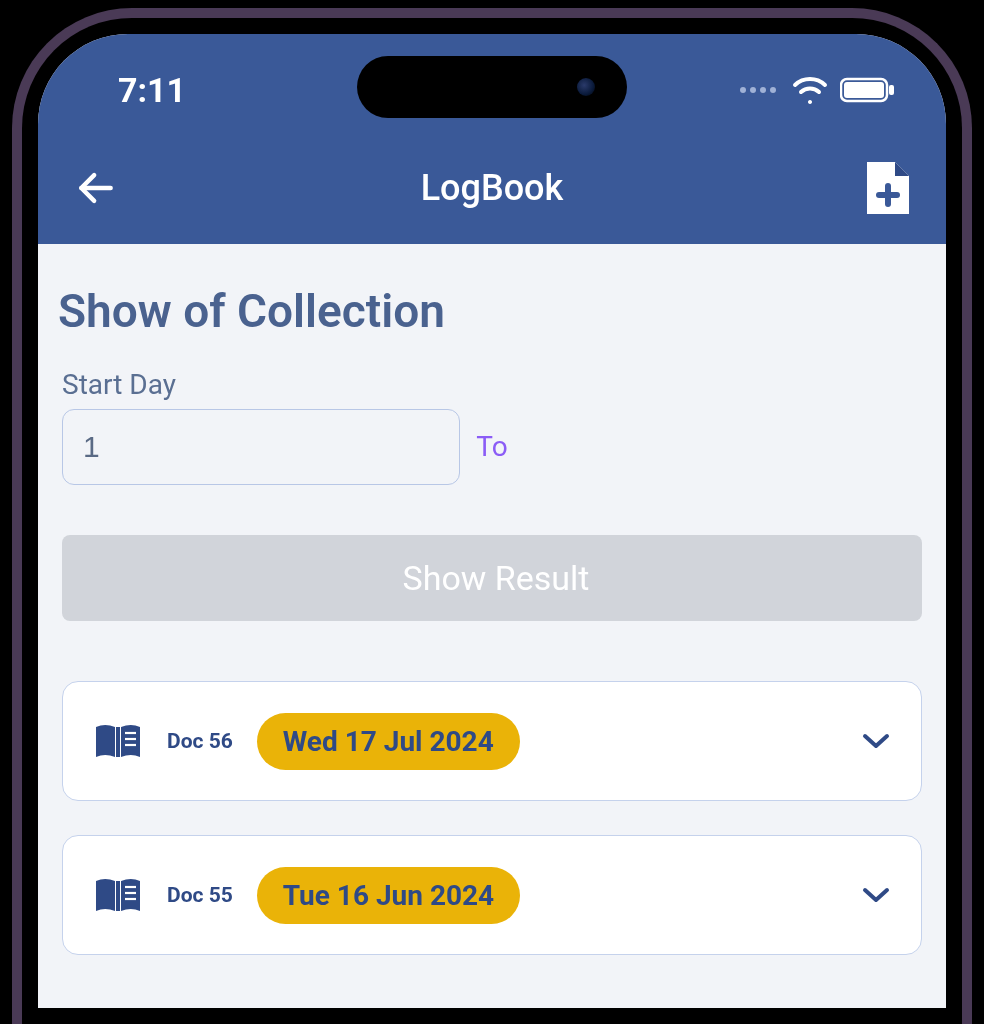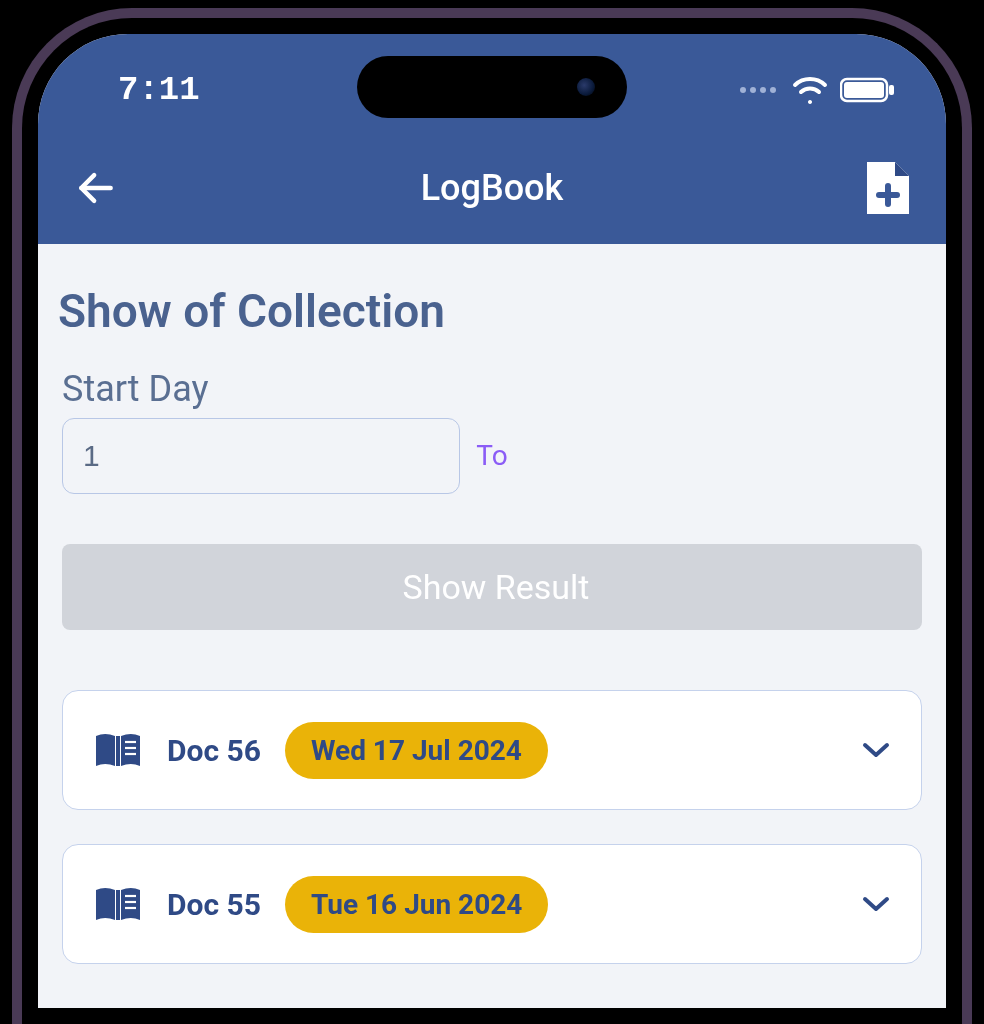"7:11" .status-bar { font-family: Liberation Mono, monospace -> none }
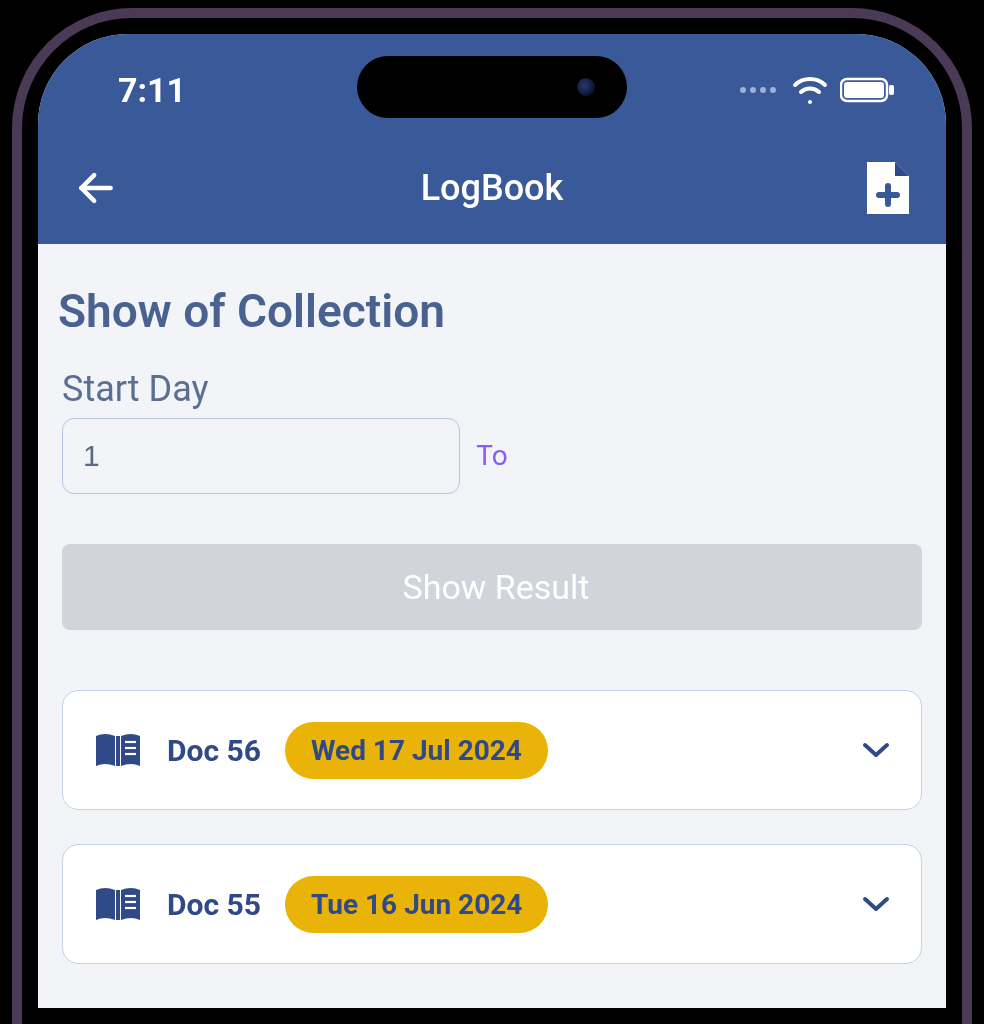"Start Day" .field-label { font-size: 36px -> 28px }
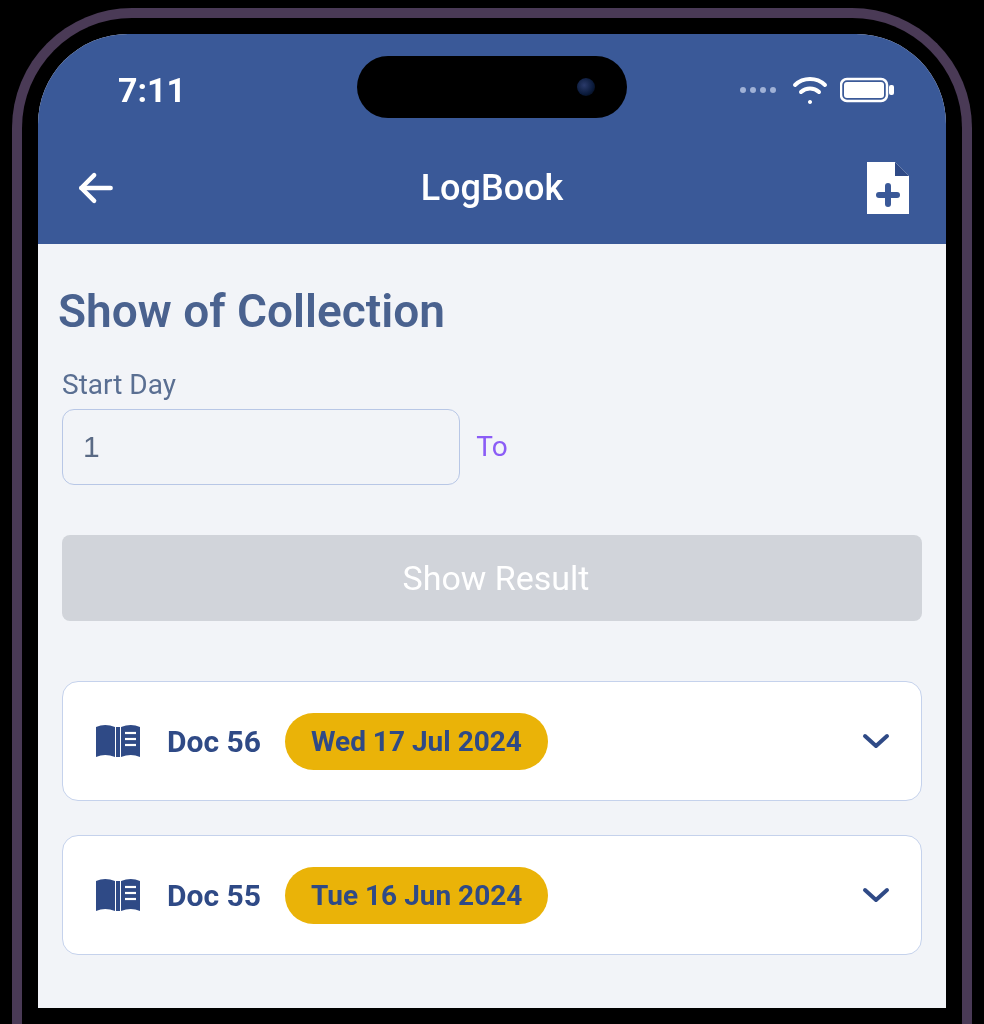"Doc 56" .doc-title { font-size: 30px -> 21px }
